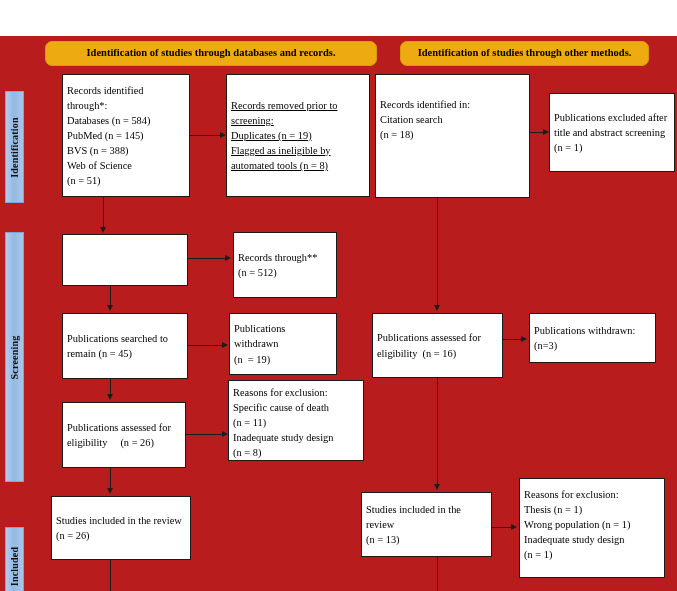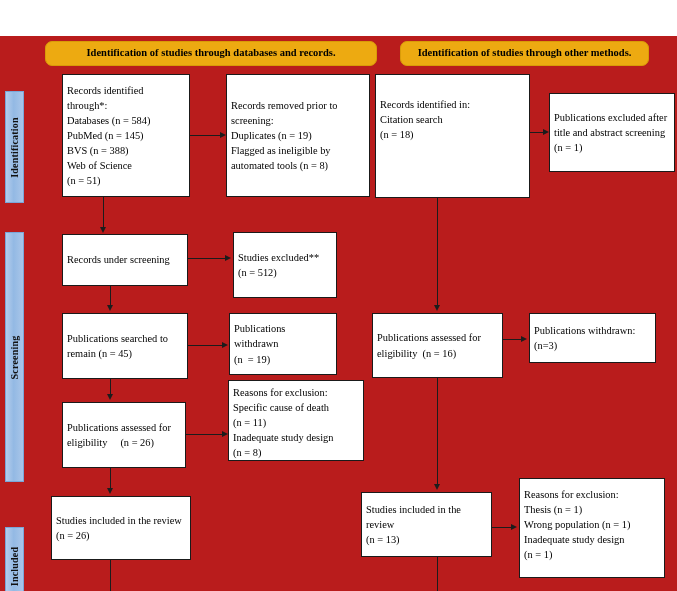"Records removed prior to" div.box { text-decoration: none -> underline }
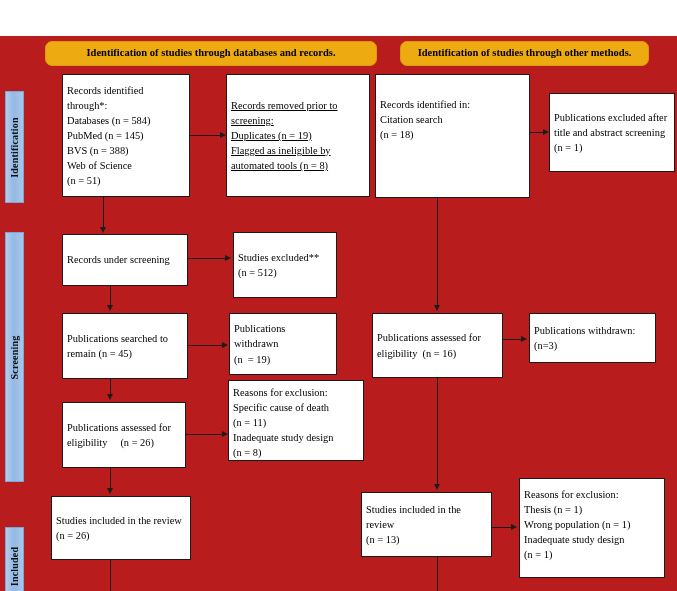"Records under screening" span.line { html: <span>Records under screening</span> -> none }
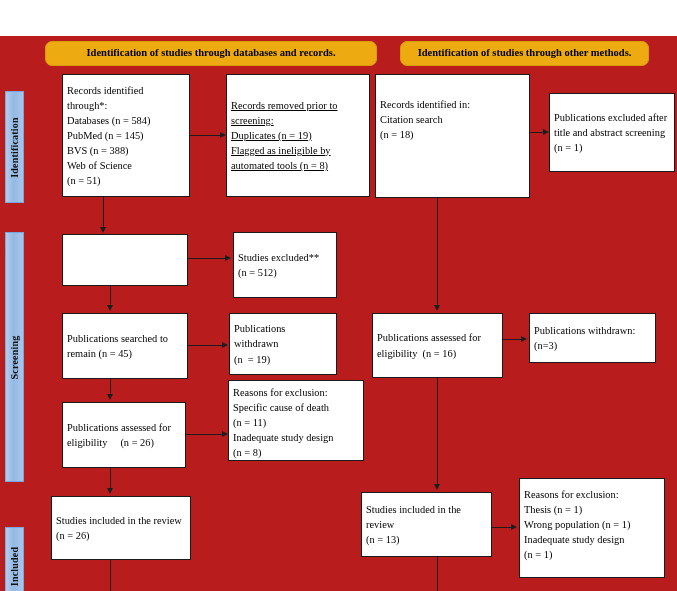"Studies excluded**" span.line { text: Studies excluded -> Records through }
